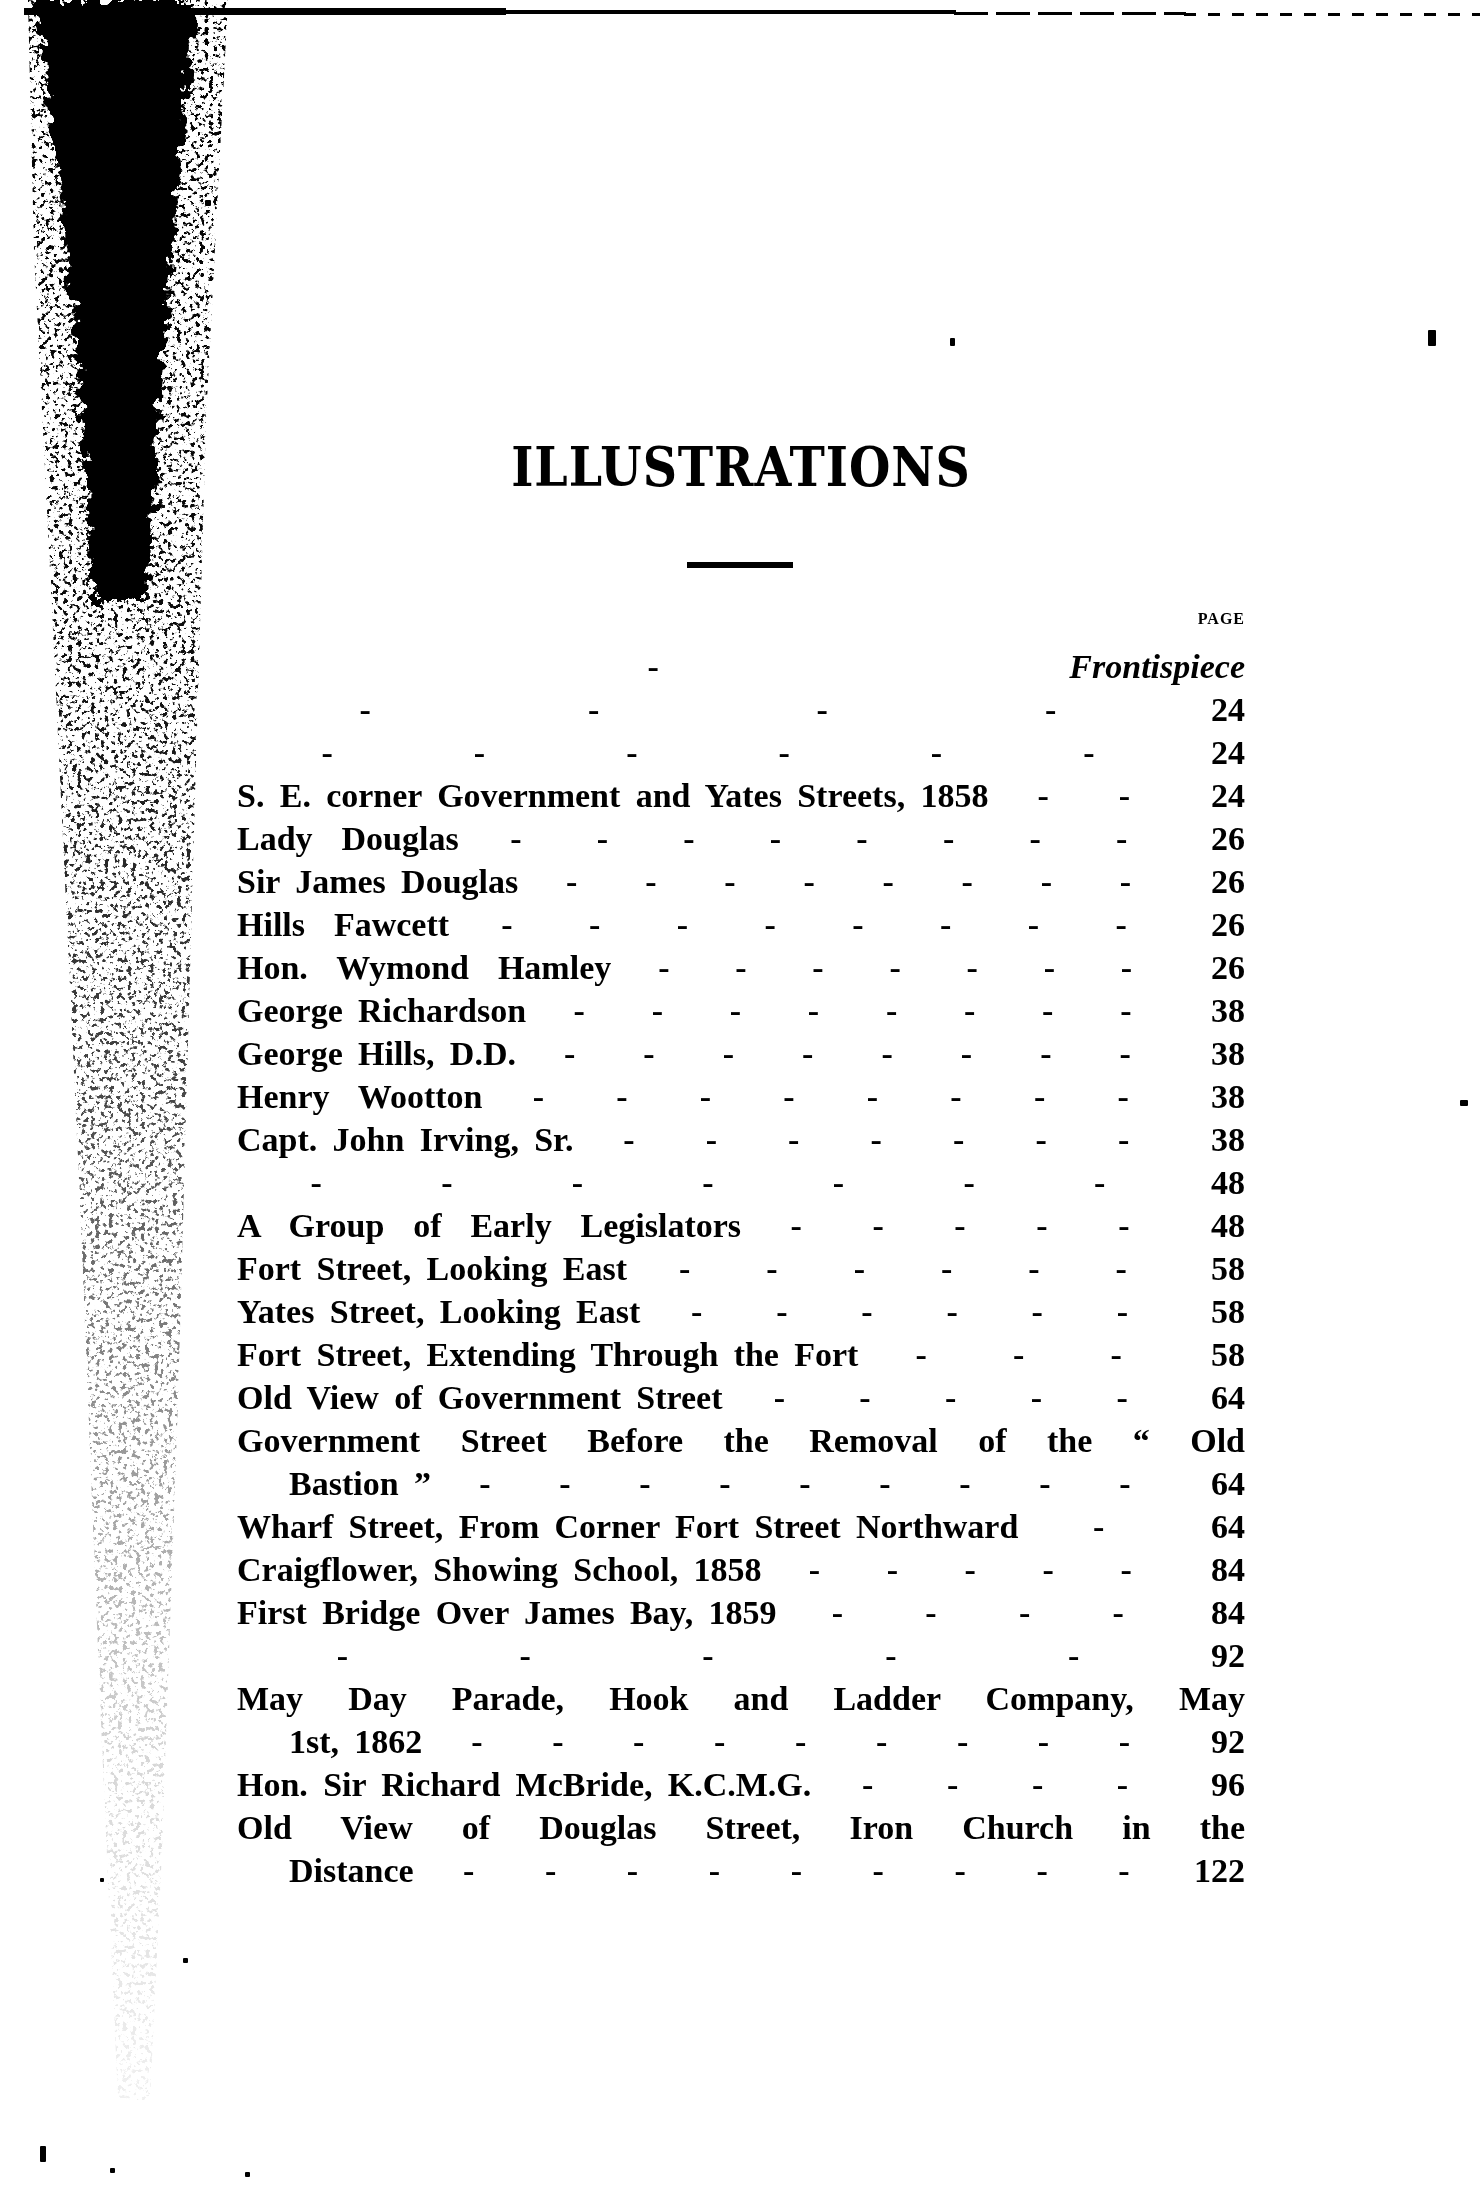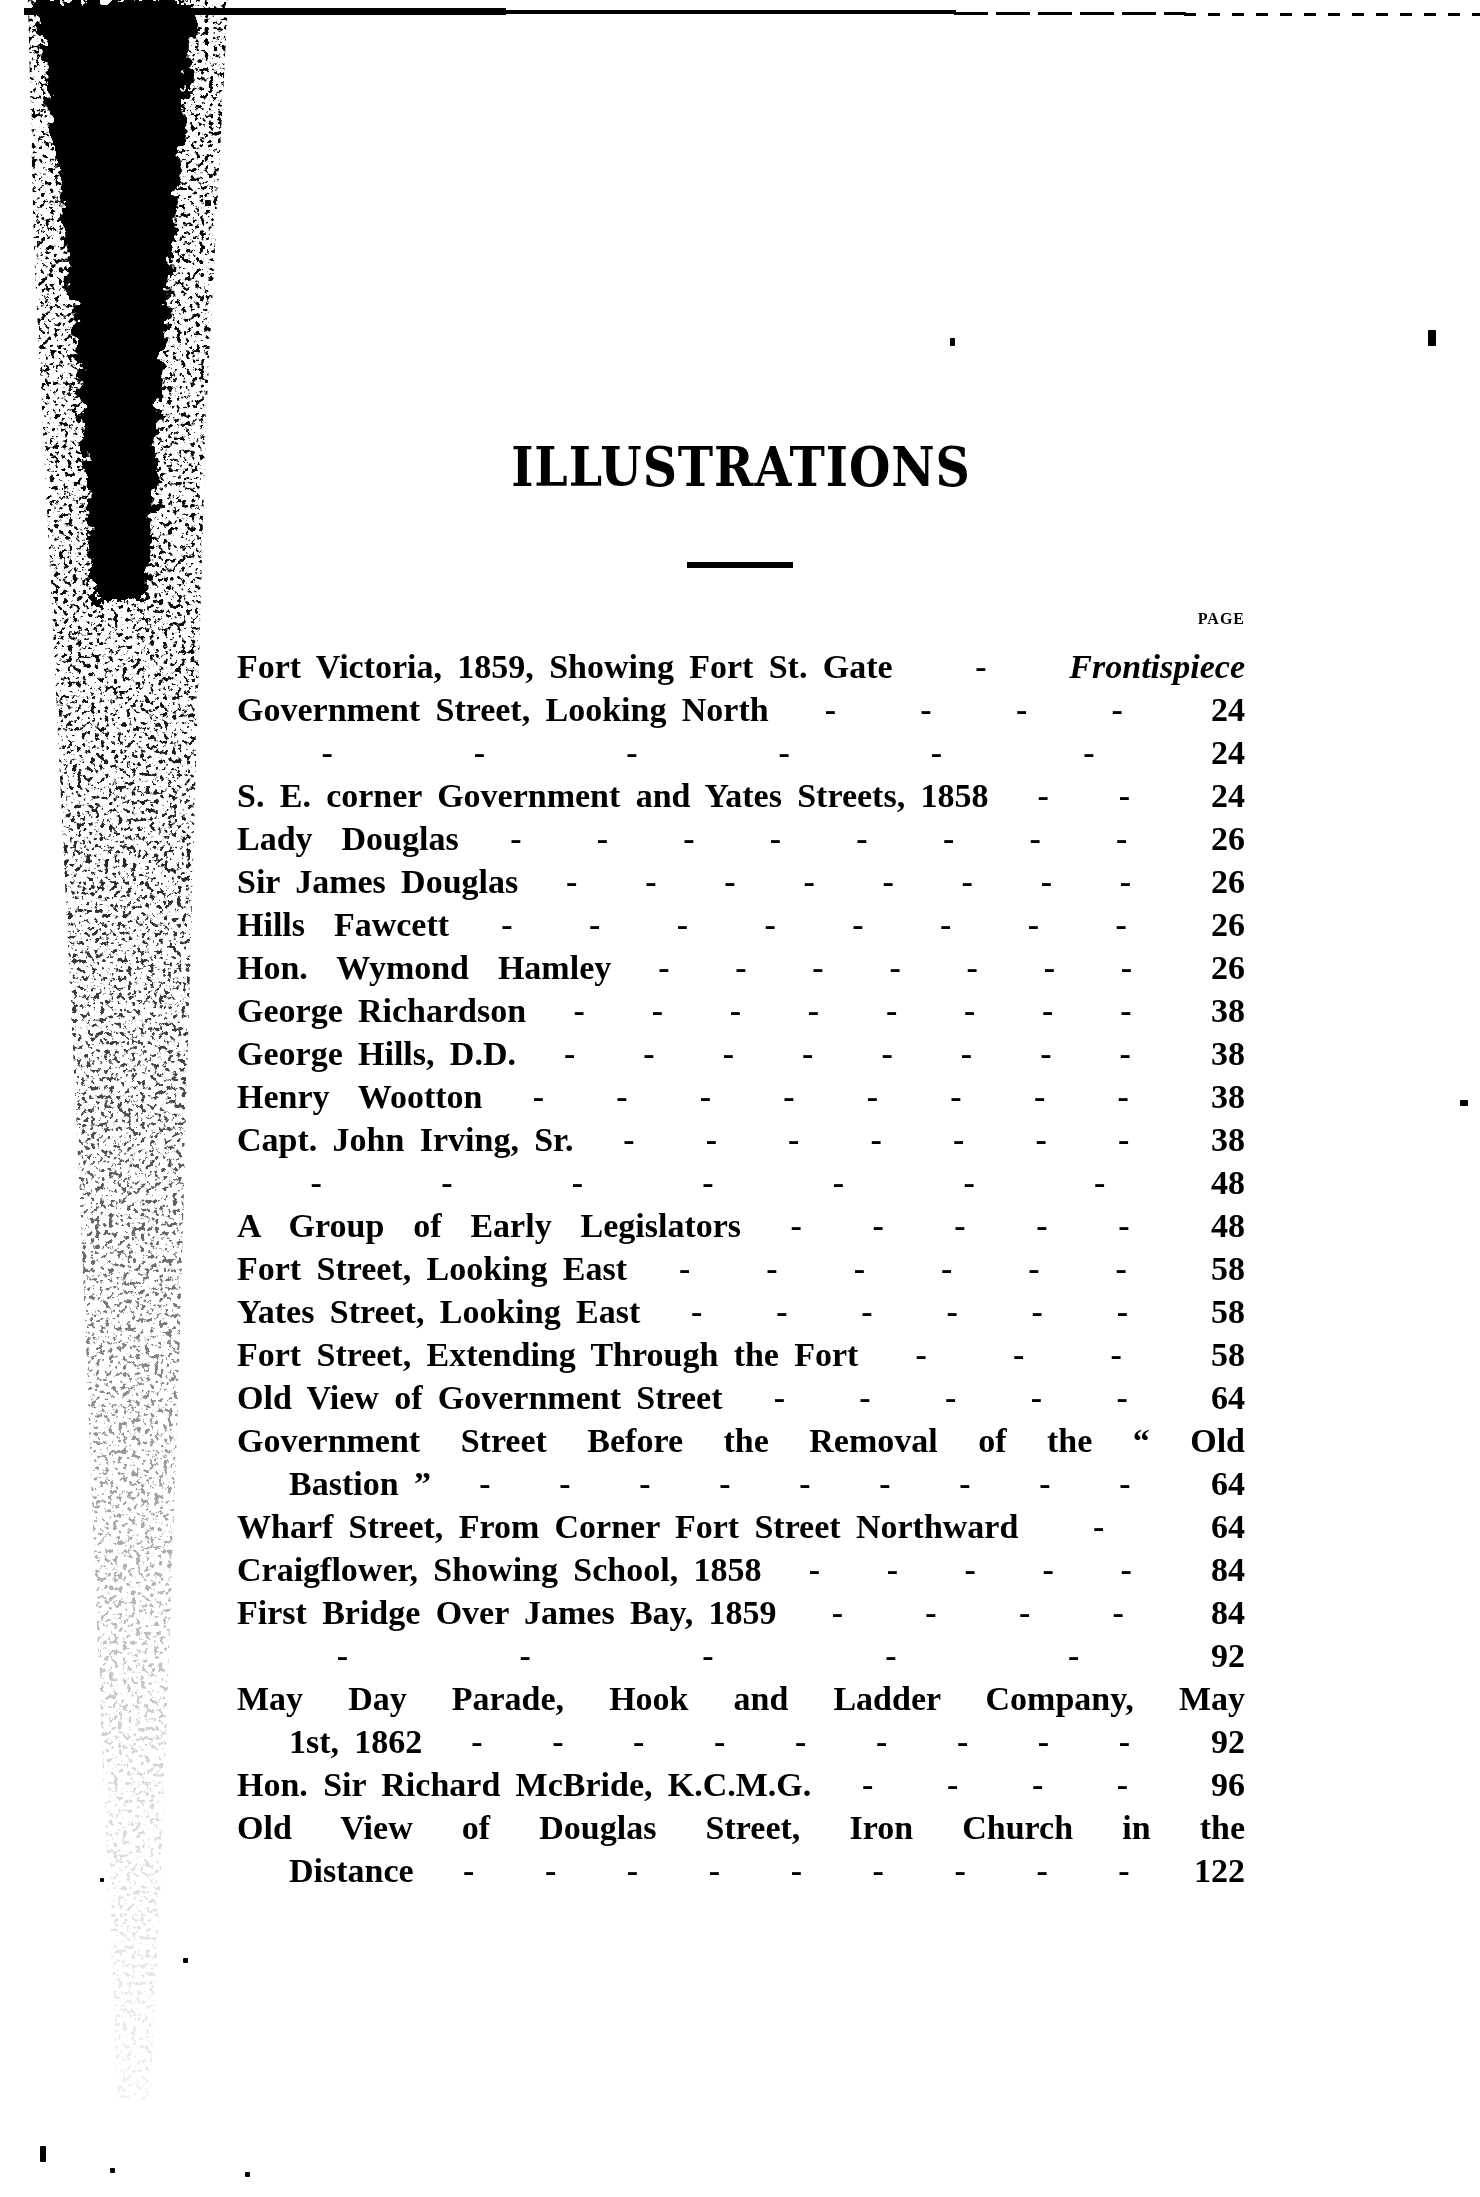"Fort Victoria, 1859, Showing Fort" span.t { html: <span>Fort Victoria, 1859, Showing Fort St. Gate</span> -> none }
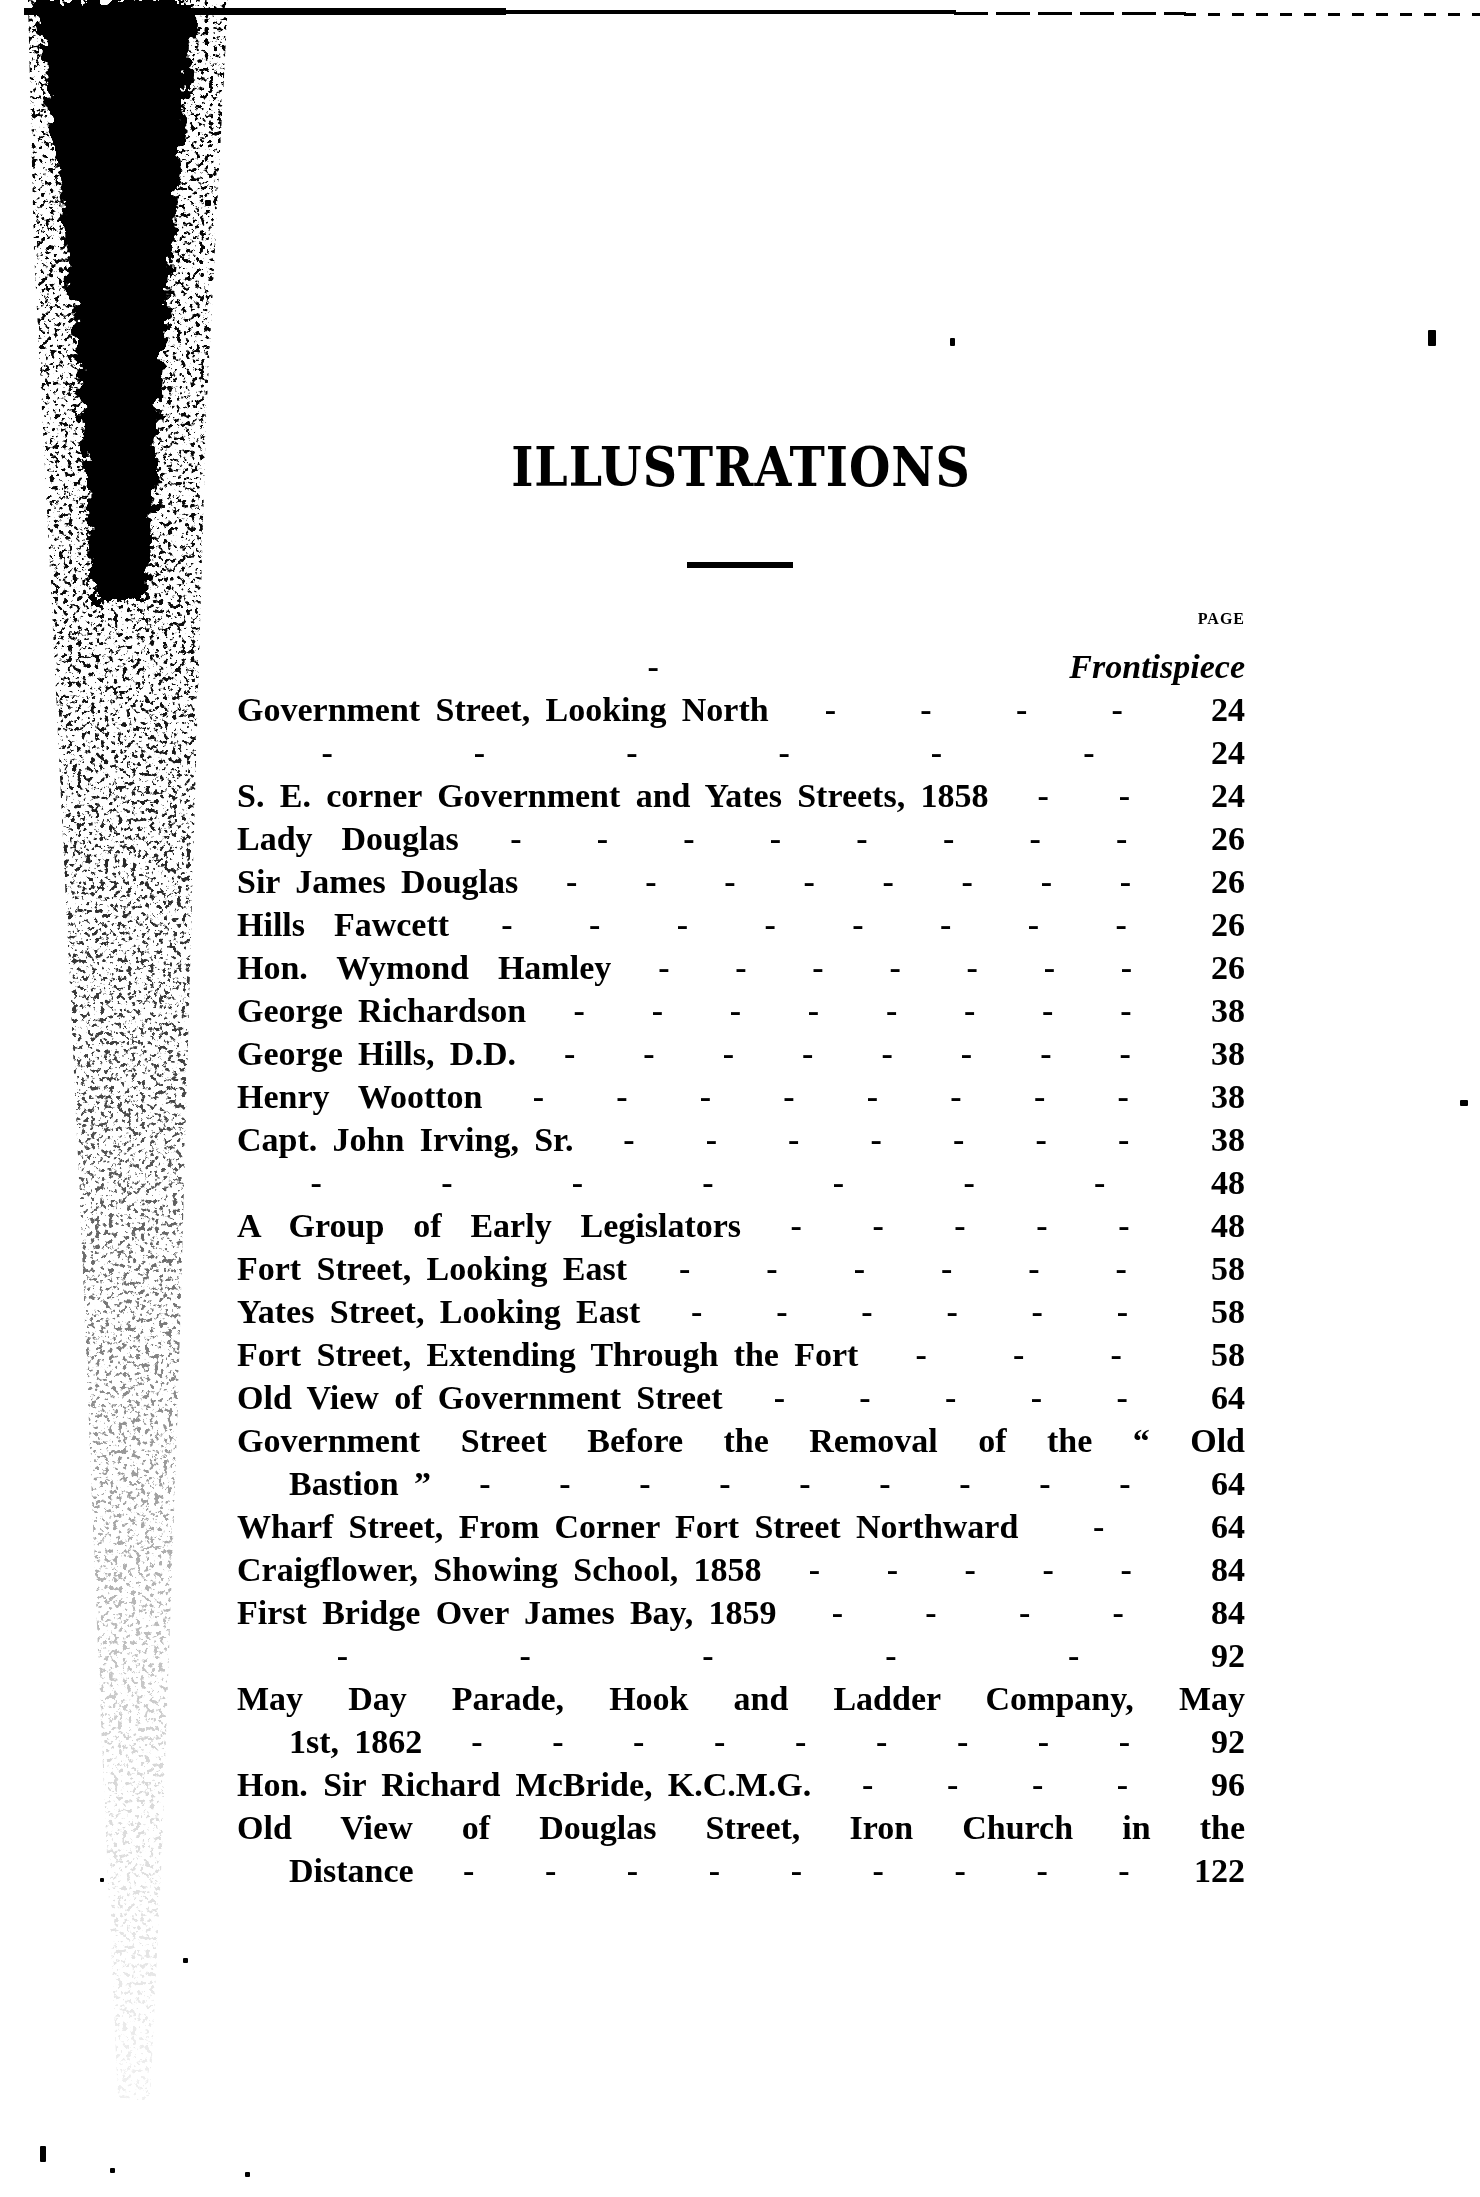"Government Street, Looking North" span.t { html: <span>Government Street, Looking North</span> -> none }
